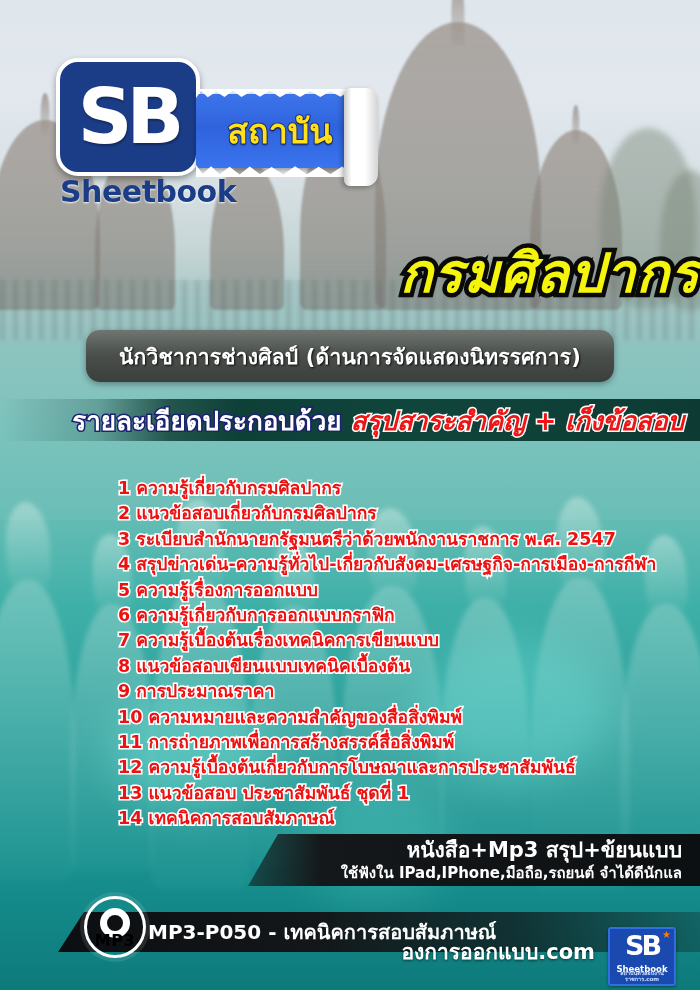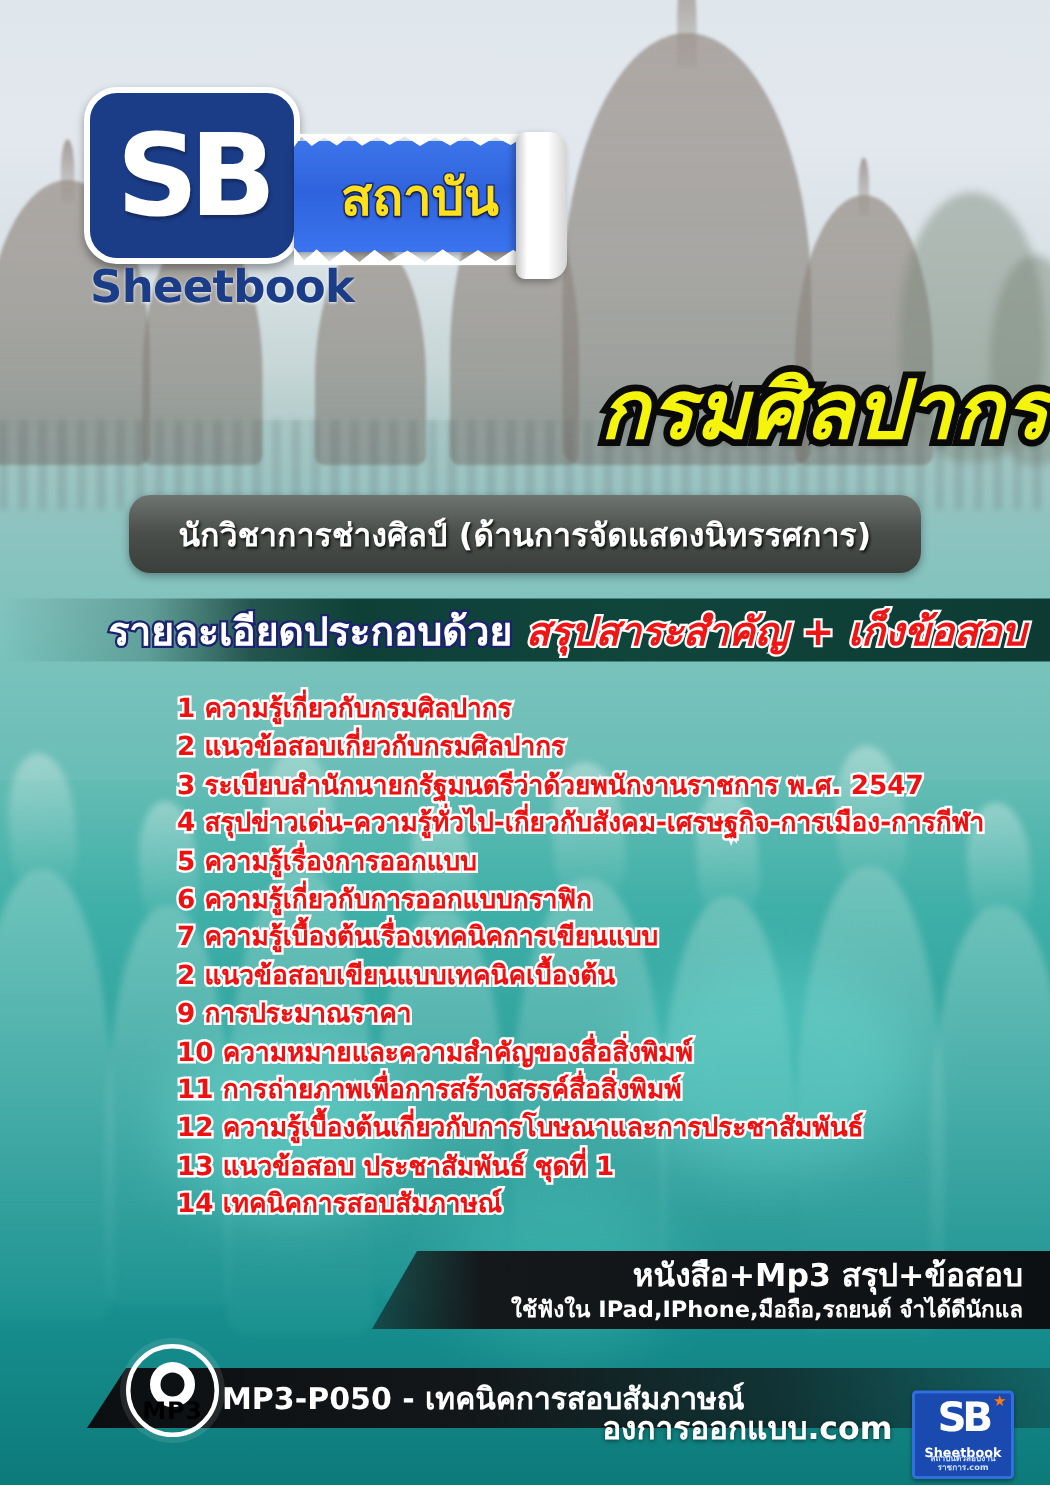"1 ความรู้เกี่ยวกับกรมศิลปากร" .toc { top: 461px -> 476px }
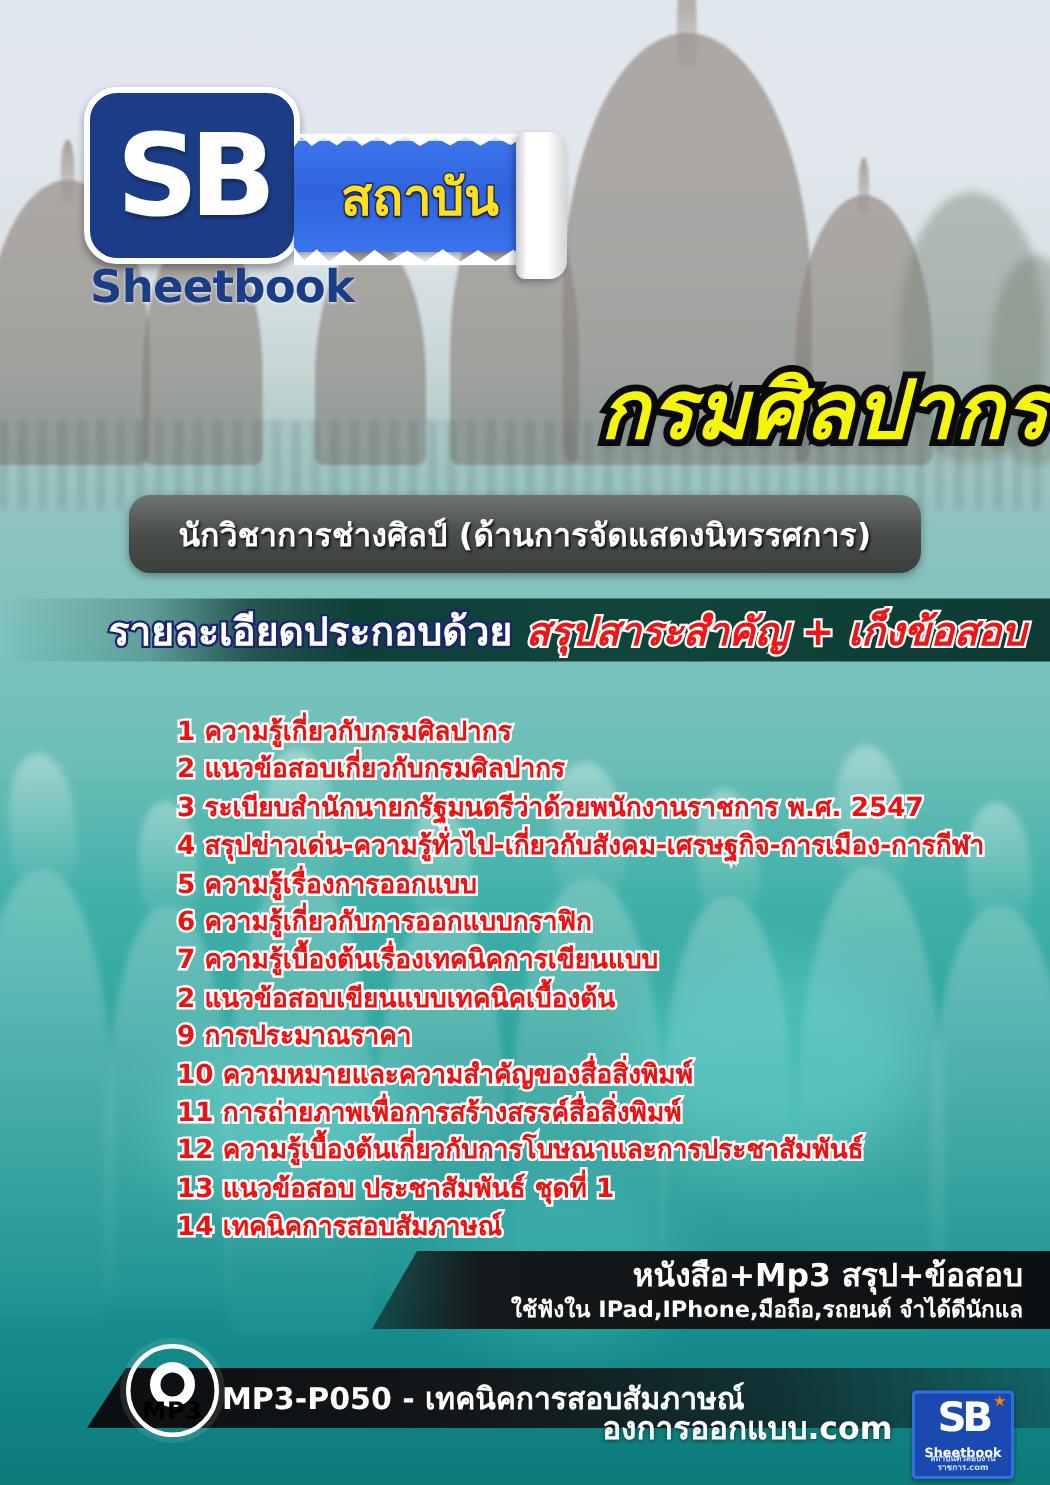"2 แนวข้อสอบเขียนแบบเทคนิคเบื้องต้น" div.toc-item { text: 2 -> 8 }
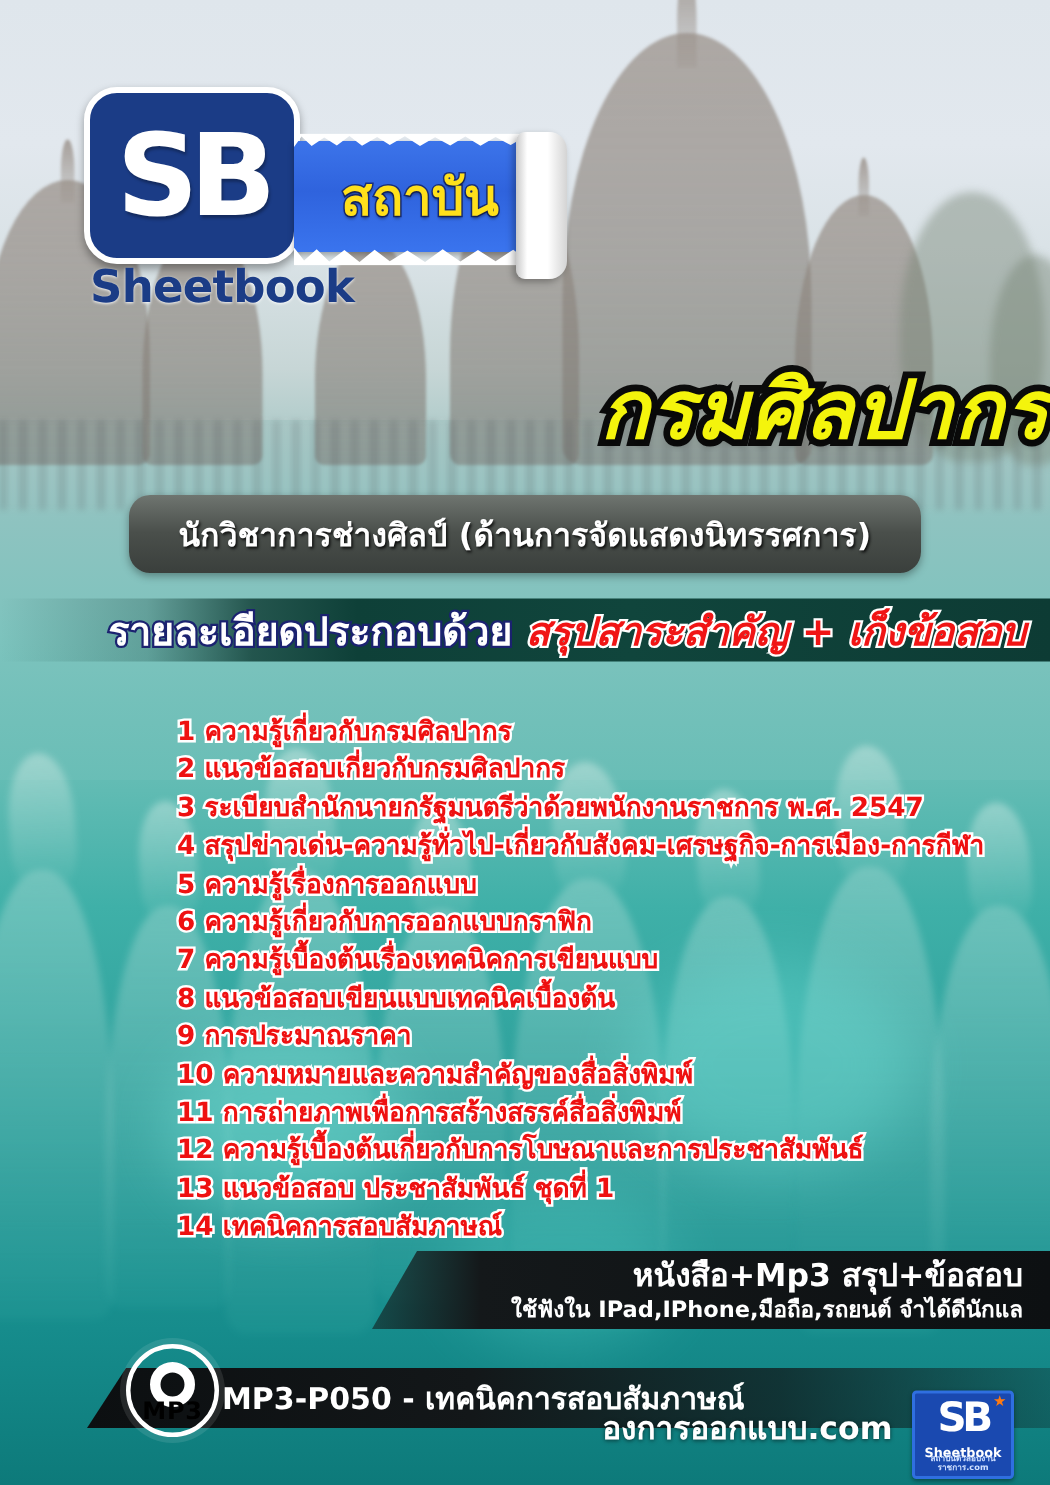"หนังสือ+Mp3 สรุป+ข้อสอบ" div.l1 { text: สรุป+ข้อสอบ -> สรุป+ข้ยนแบบ }
